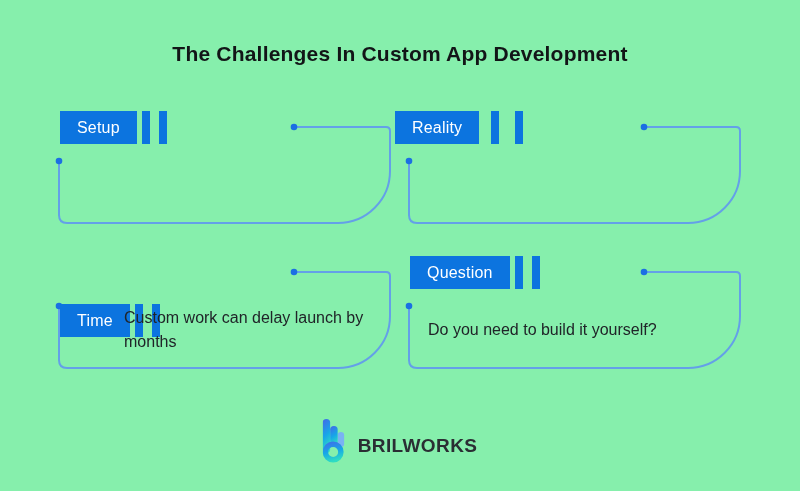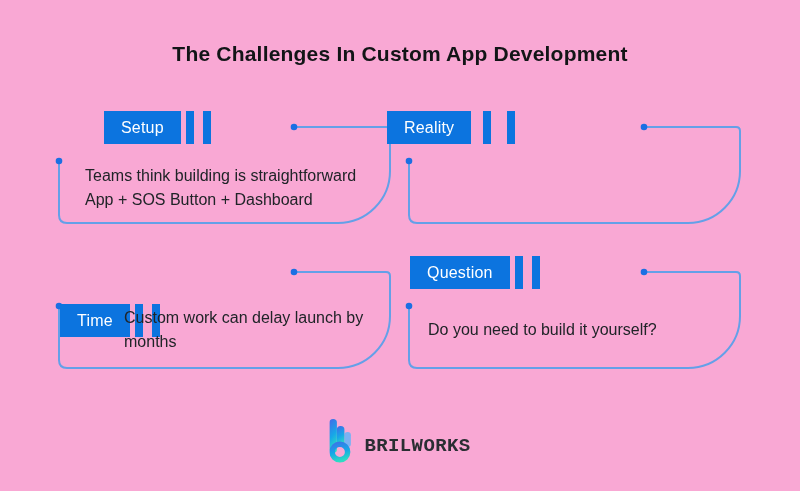"The Challenges In Custom App" .canvas { background: #f9a8d4 -> #86efac }
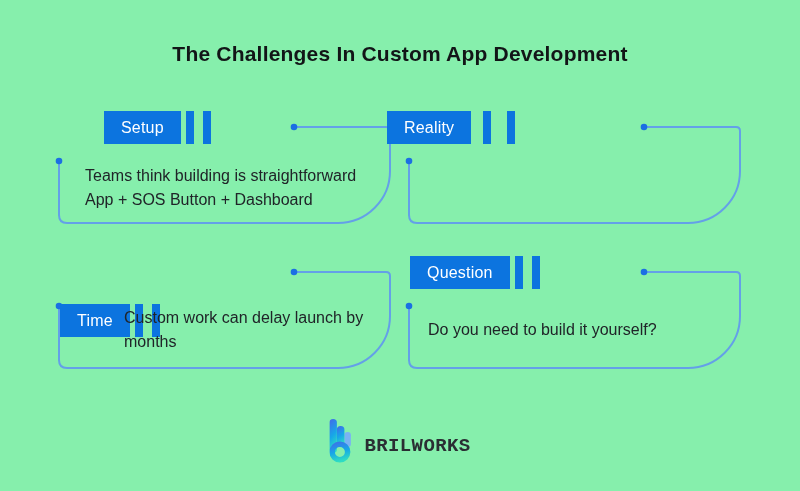"Setup" .lr-1 { margin-left: 44px -> none }
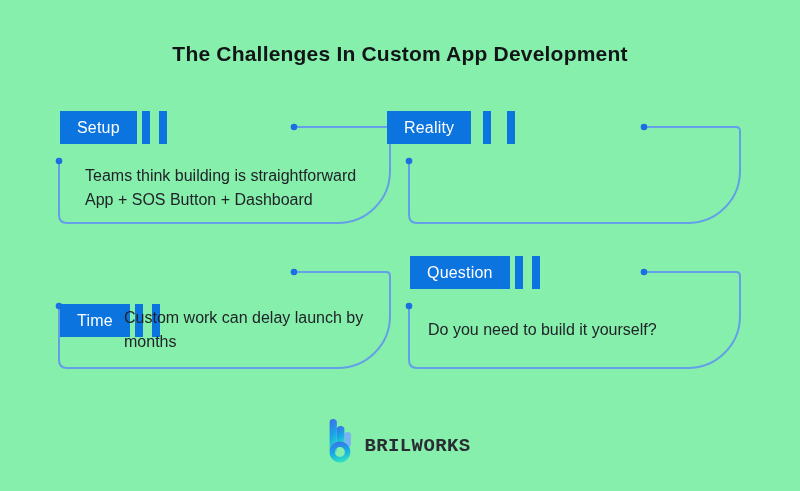"Reality" .lr-2 { left: 387px -> 395px }
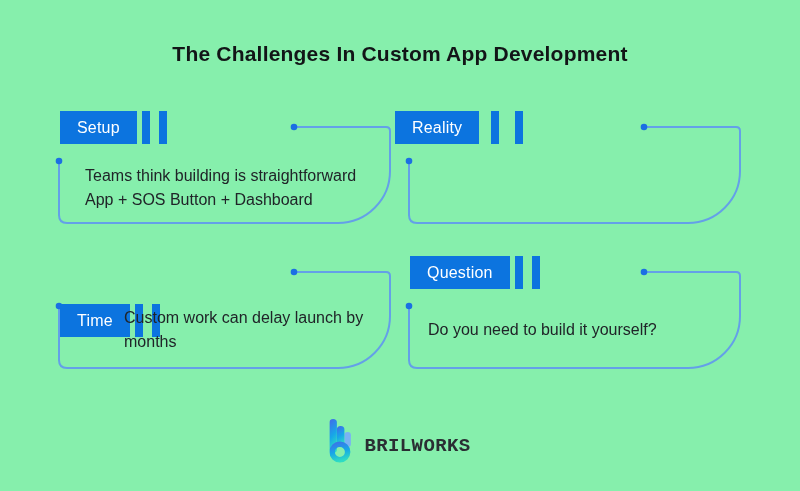"Teams think building is straightforward" div.body-text { html: <div>Teams think building is straightforward App + SOS Button + Dashboard</div> -> none }
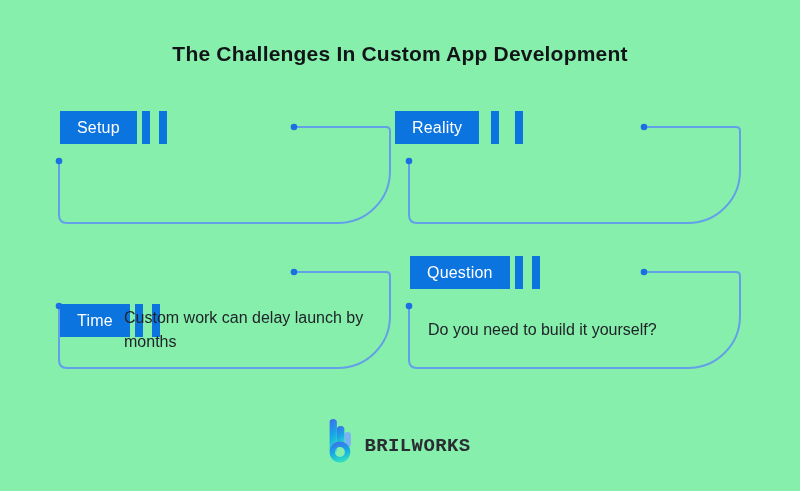"BRILWORKS" .logo { font-family: Liberation Mono, monospace -> none }
